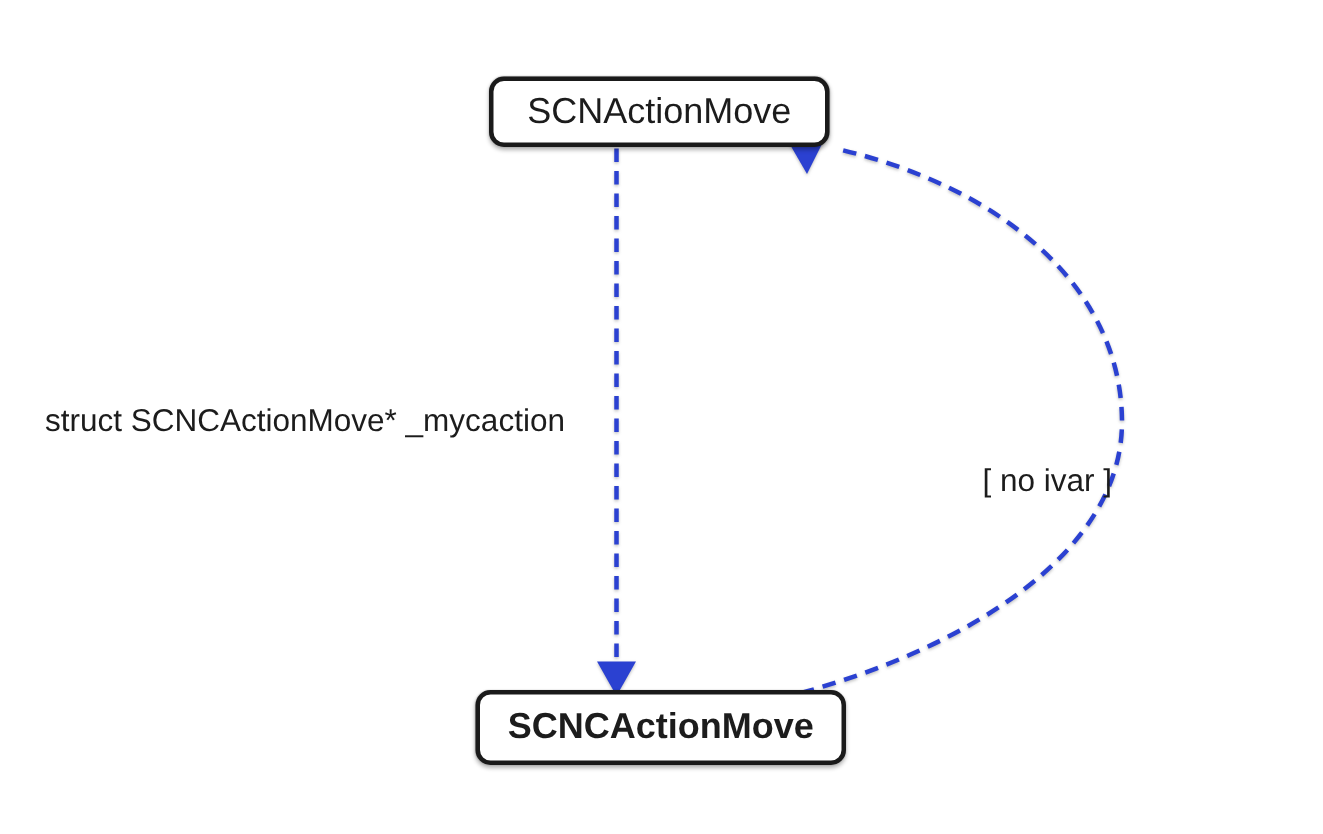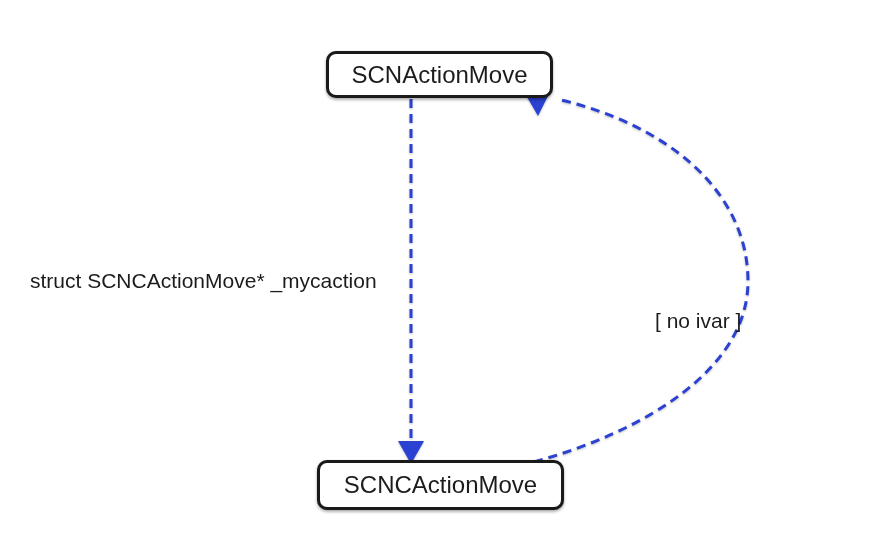"SCNCActionMove" .node-bottom { font-weight: none -> bold }
